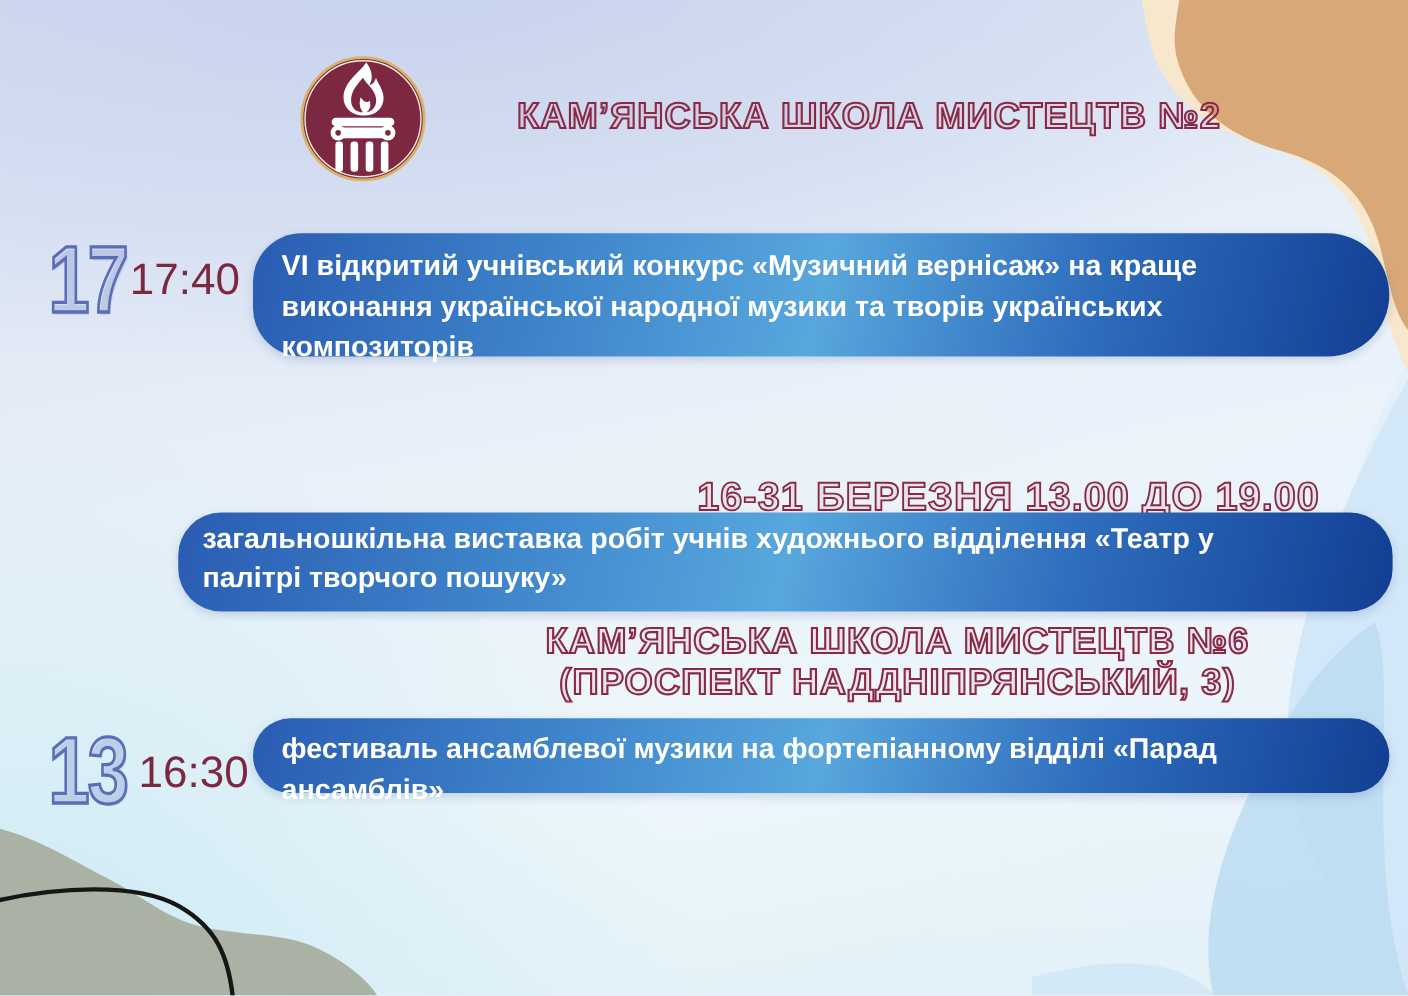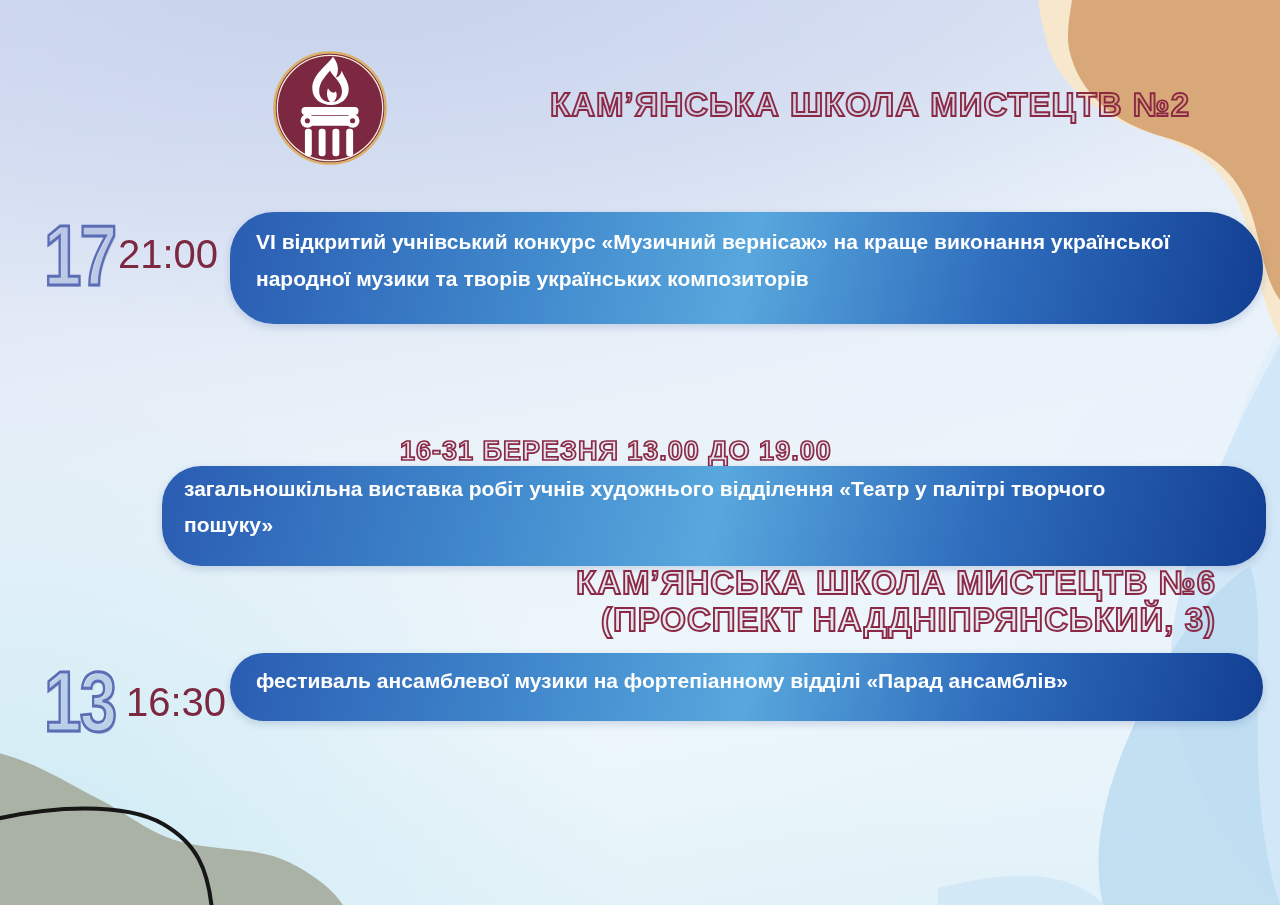"КАМ’ЯНСЬКА ШКОЛА МИСТЕЦТВ №2" .school-title { text-align: right -> center }
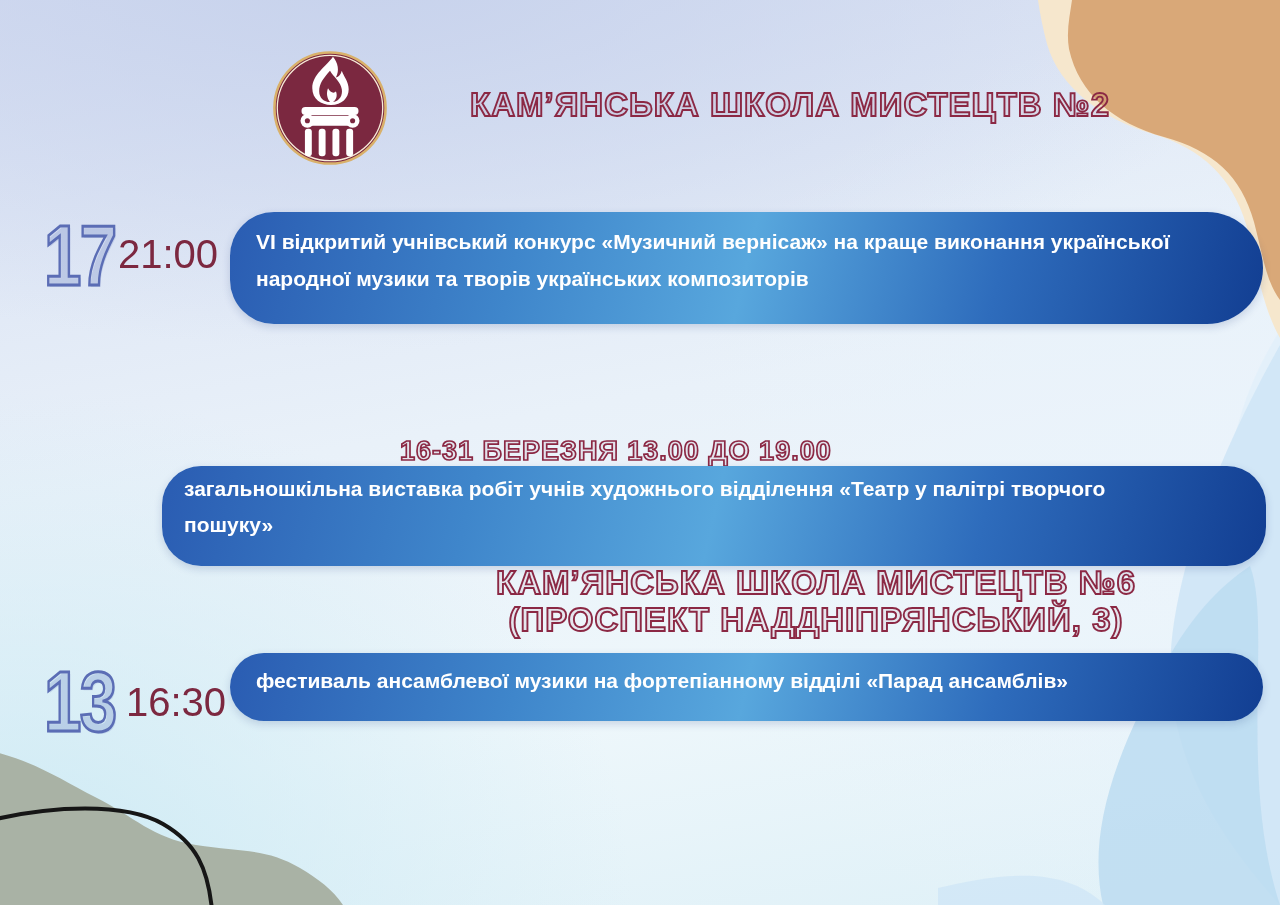"21:00" div.time-label { text: 21:00 -> 17:40 }
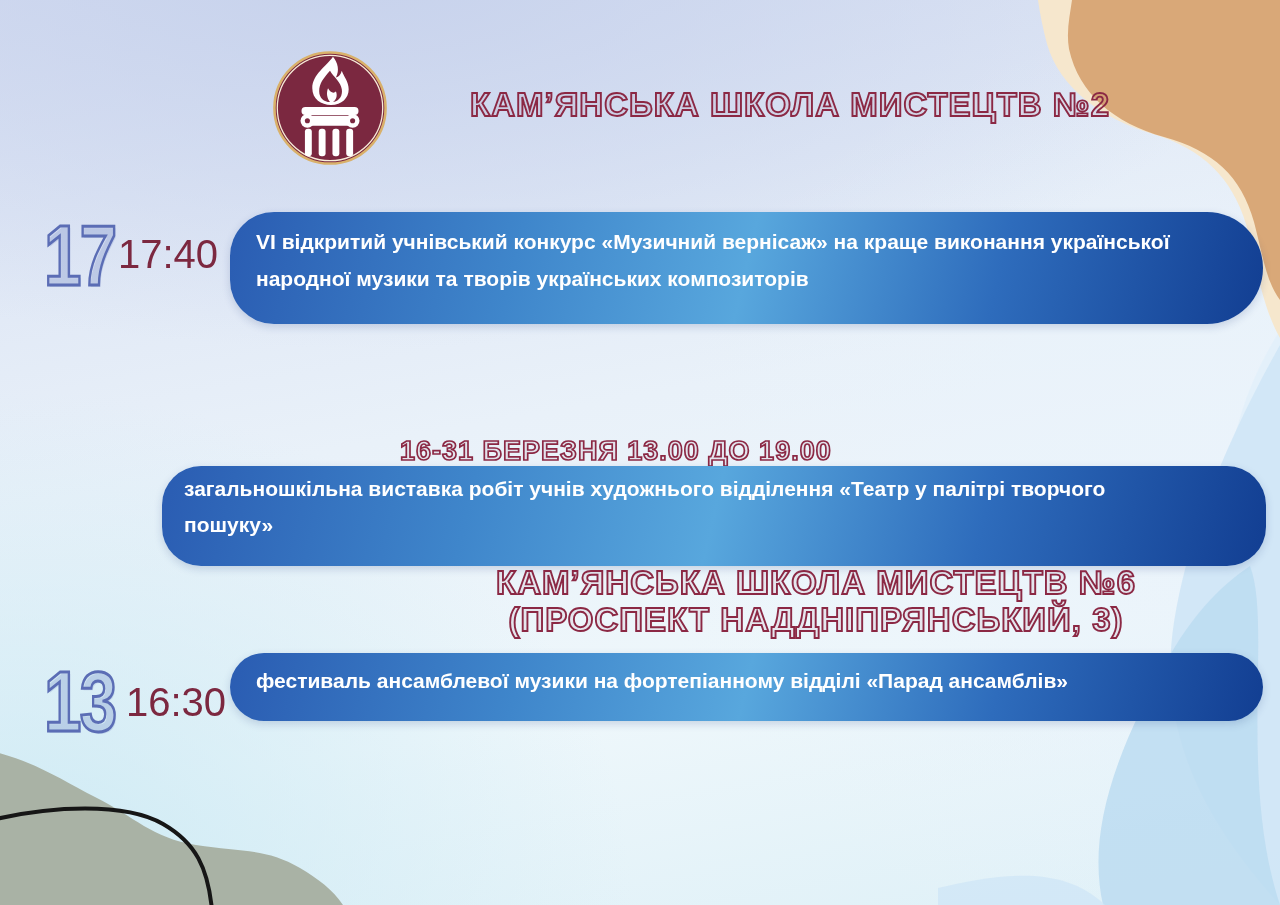"VI відкритий учнівський конкурс" .pill-text { font-size: 21px -> 26px }
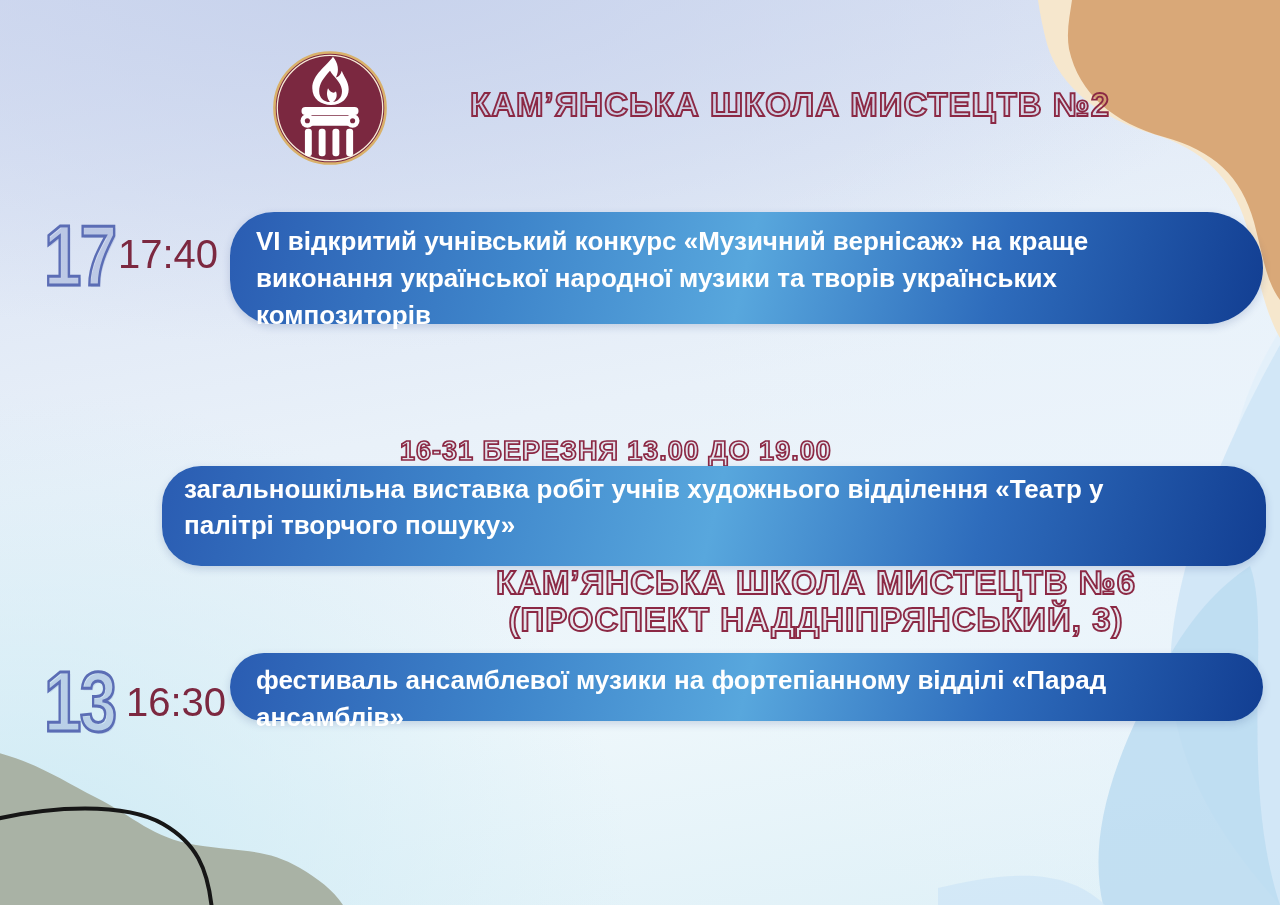"16-31 БЕРЕЗНЯ 13.00 ДО 19.00" .date-line { font-size: 27px -> 36px; text-align: left -> right }
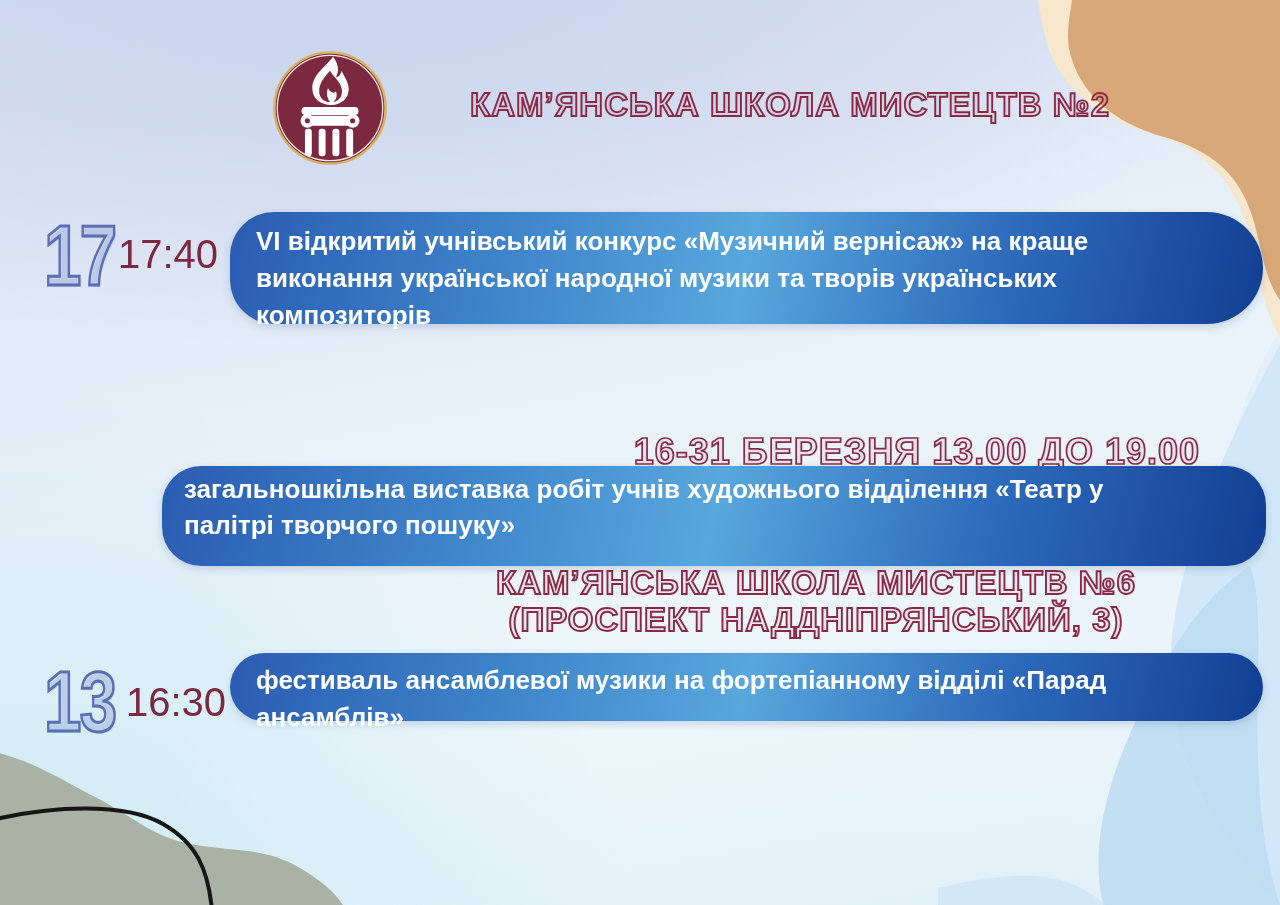"загальношкільна виставка робіт учнів" div.pill { height: 100px -> 90px }
